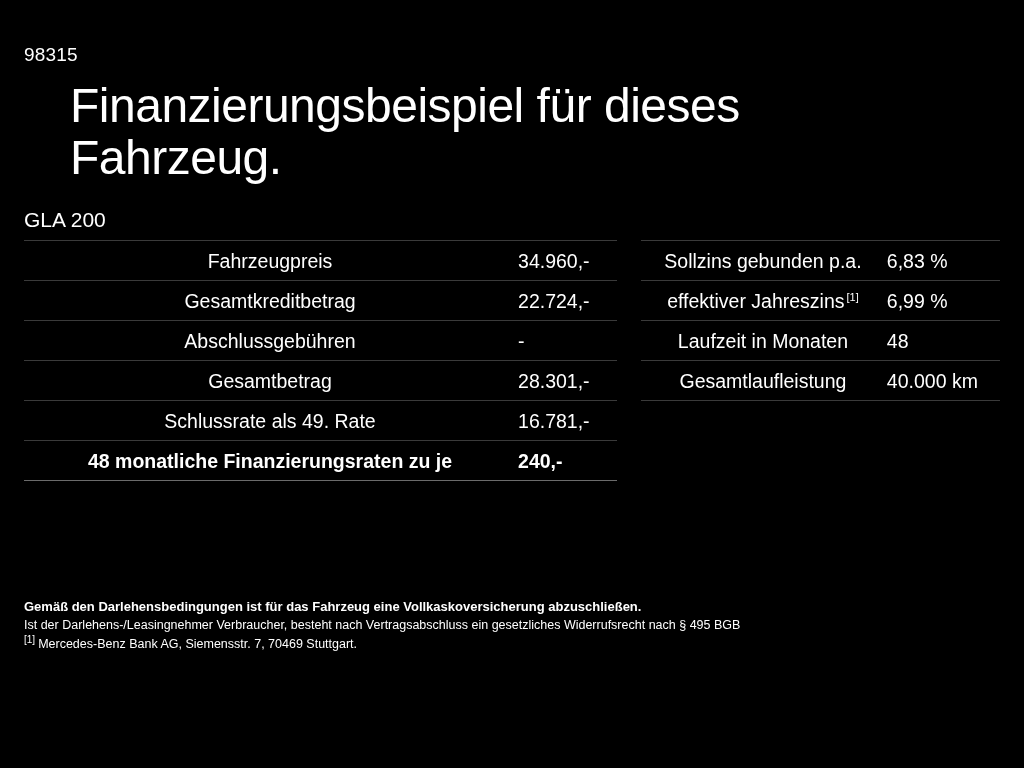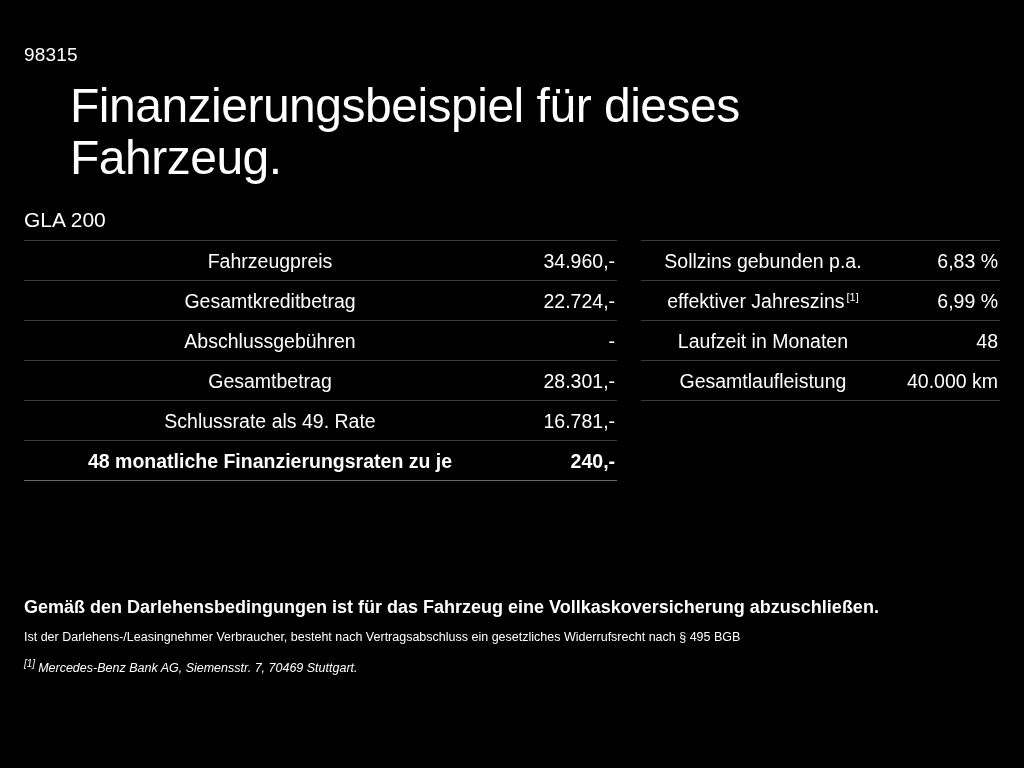"34.960,-" table.fin td.value { text-align: right -> none }
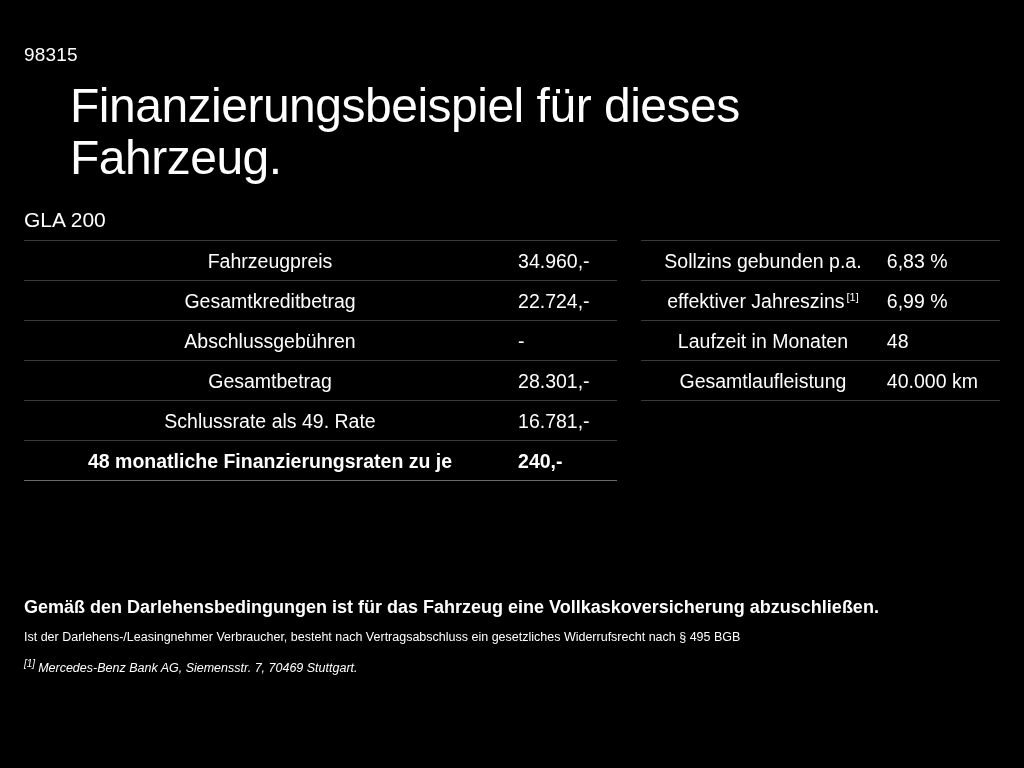"Gemäß den Darlehensbedingungen ist für" .footnotes .bold-note { font-size: 18px -> 13px; margin-bottom: 12px -> 0 }
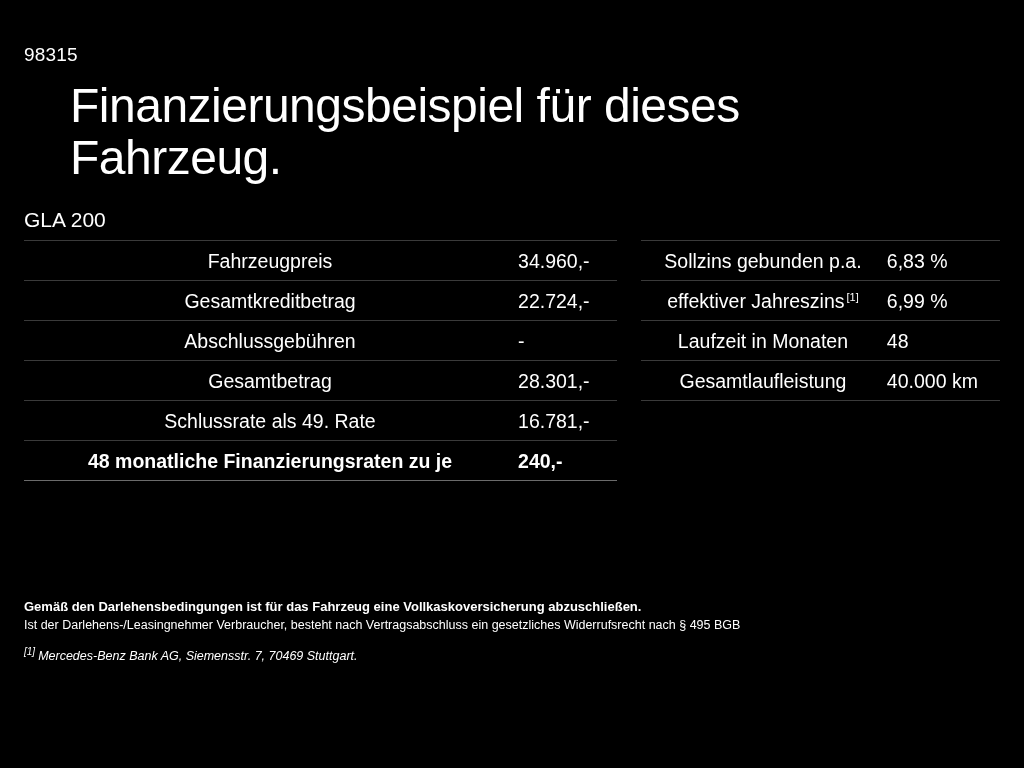"[1] Mercedes-Benz Bank AG, Siemensstr." .footnotes .note.spaced { font-style: italic -> none; margin-top: 12px -> 0 }
